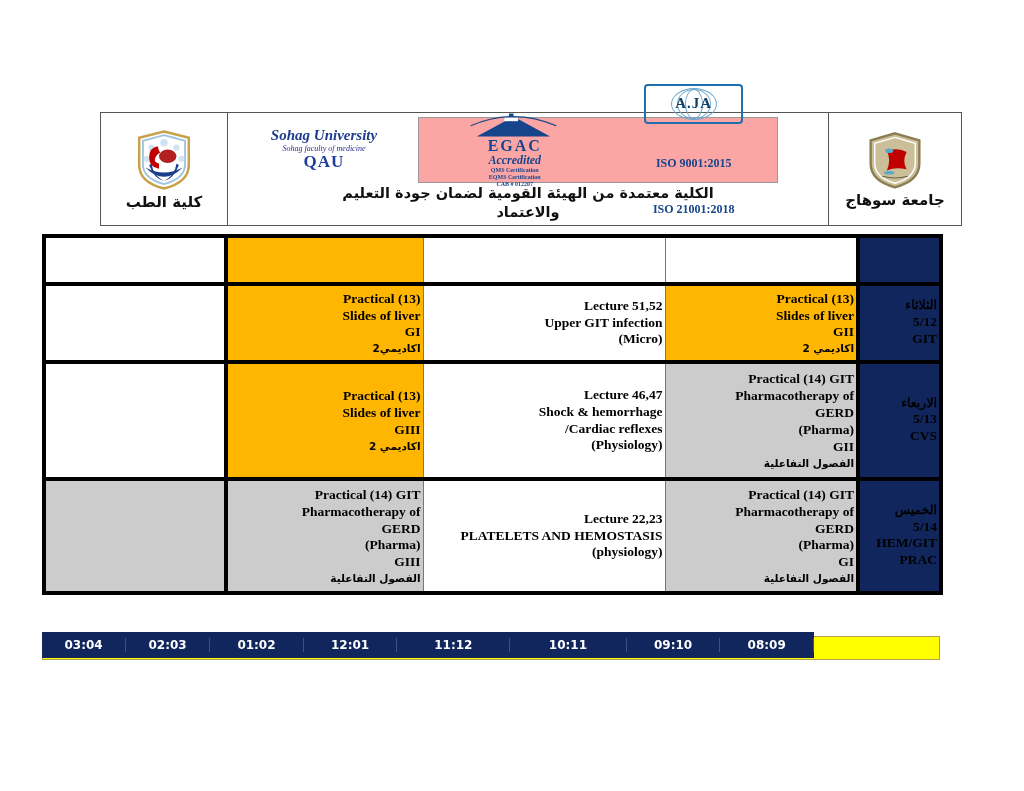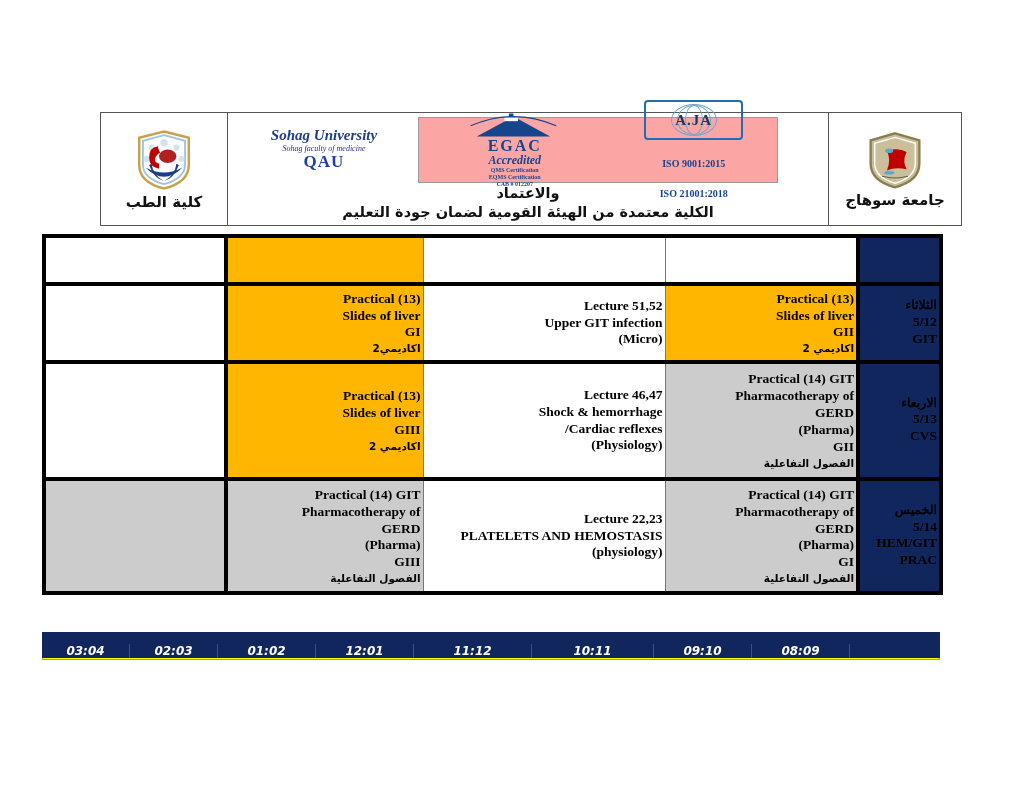"ISO 9001:2015" .aja-iso { font-size: 10px -> 12px; margin-top: 2px -> 16px }
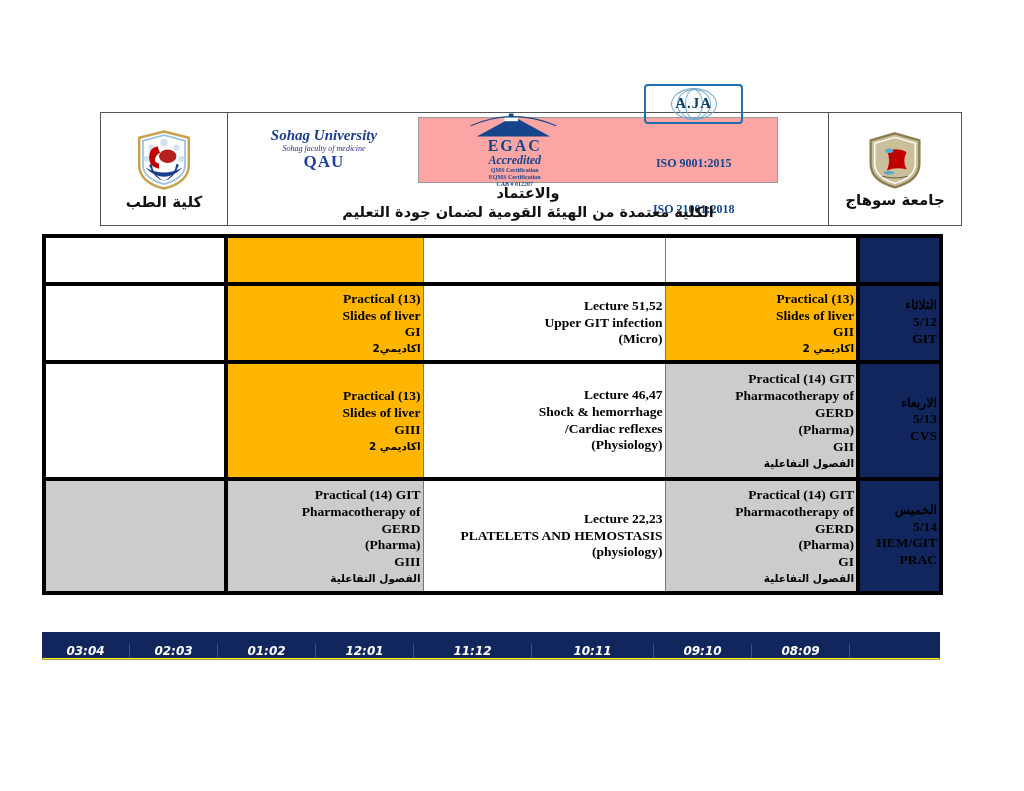"والاعتماد" div.hdr-accr-text { order: before "الكلية معتمدة من الهيئة القومية" -> after "الكلية معتمدة من الهيئة القومية" }
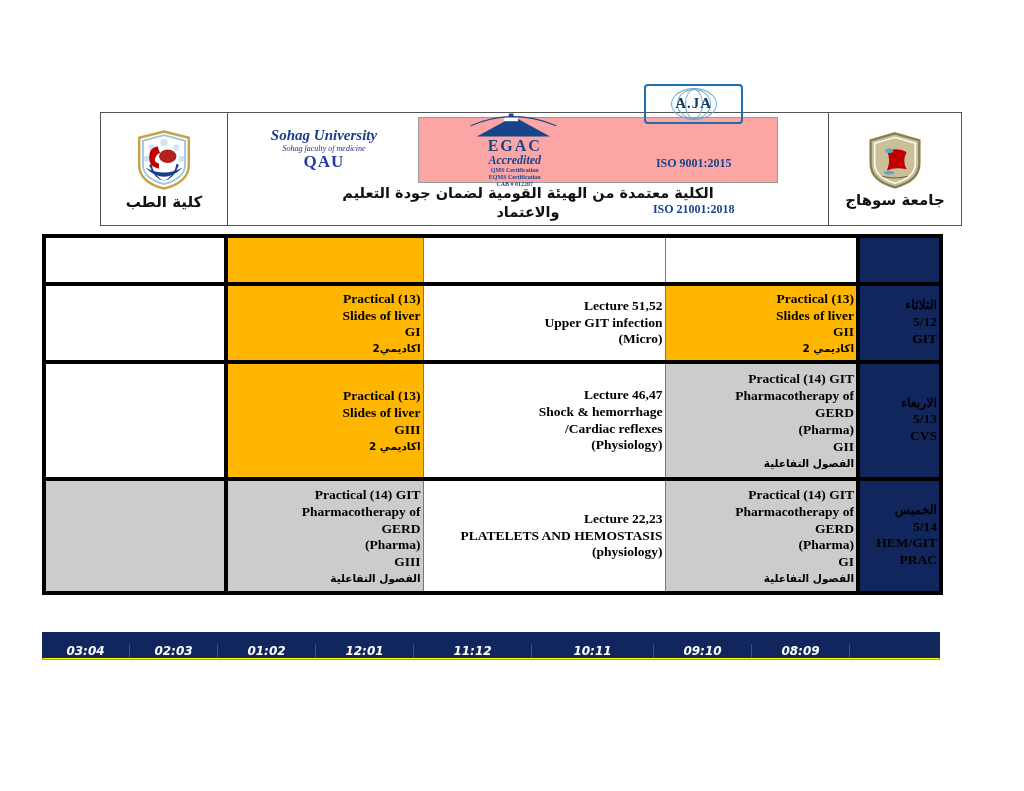"03:04" .time-bar { align-items: flex-end -> center; font-style: italic -> none; width: 898px -> 772px }
